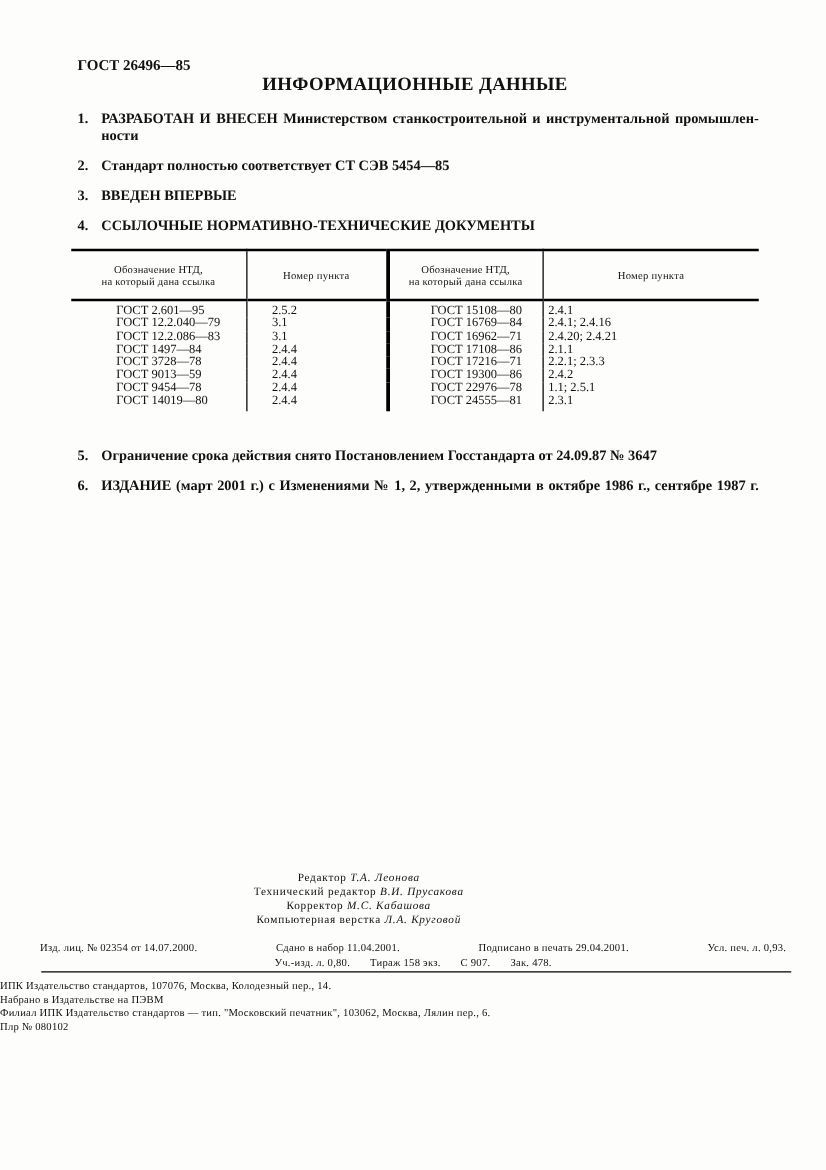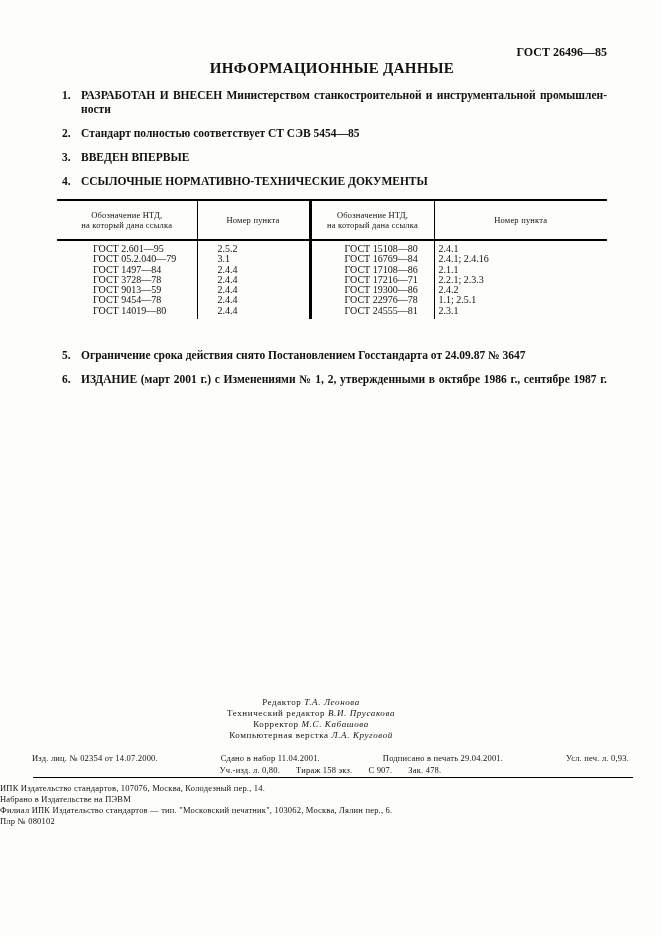"ГОСТ 26496—85" .doc-number { text-align: right -> none }
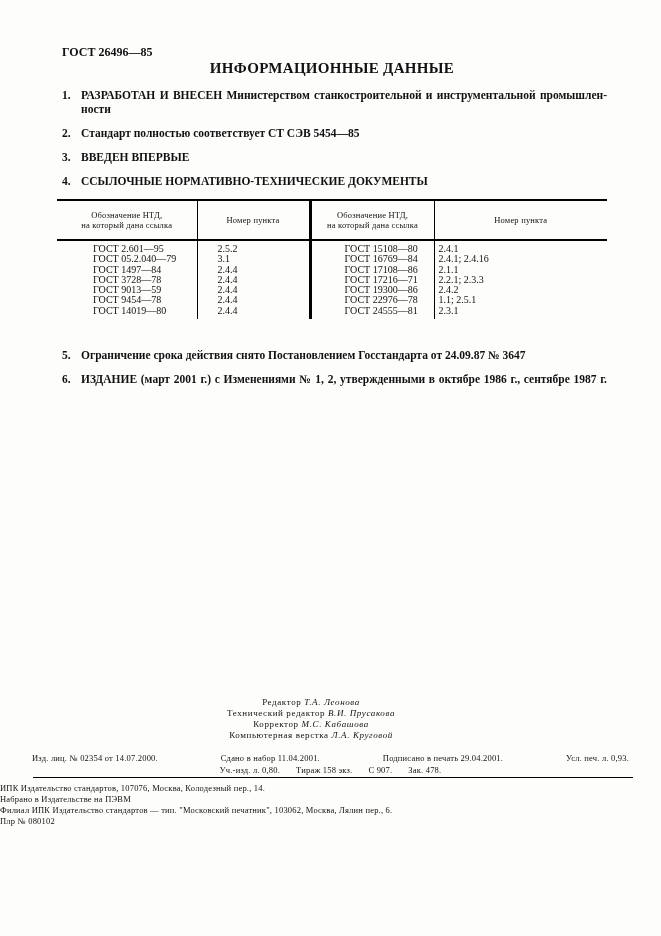"ГОСТ 05.2.040—79" td { text: 05.2.040 -> 12.2.040 }
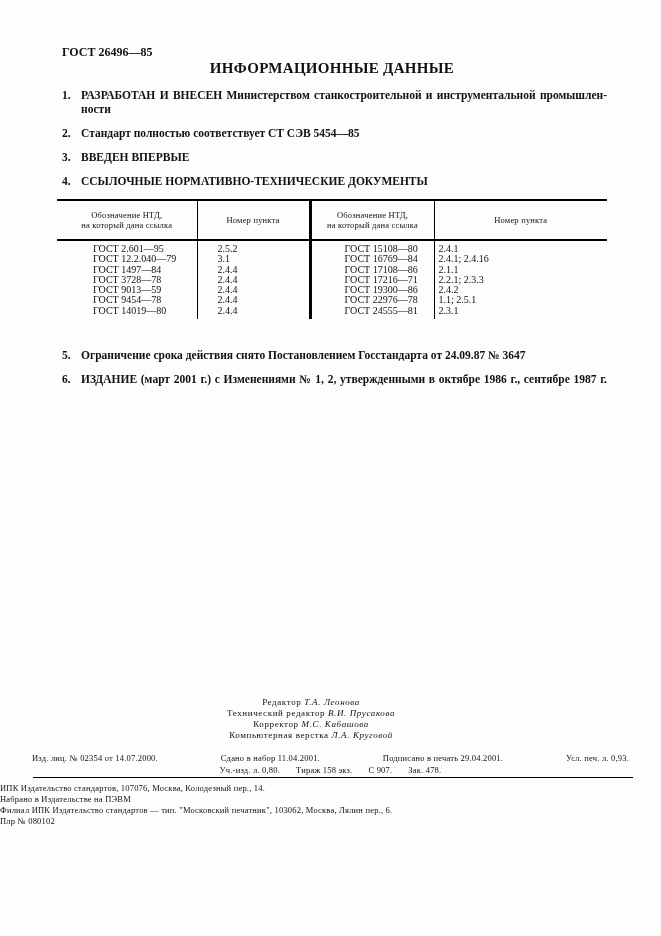"ГОСТ 12.2.086—83" tr { html: none -> <tr> <td>ГОСТ 12.2.086—83</td> <td>3.1</td> <td>ГОСТ 16962—71</td> <td>2.4.20; 2.4.21</td> </tr> }
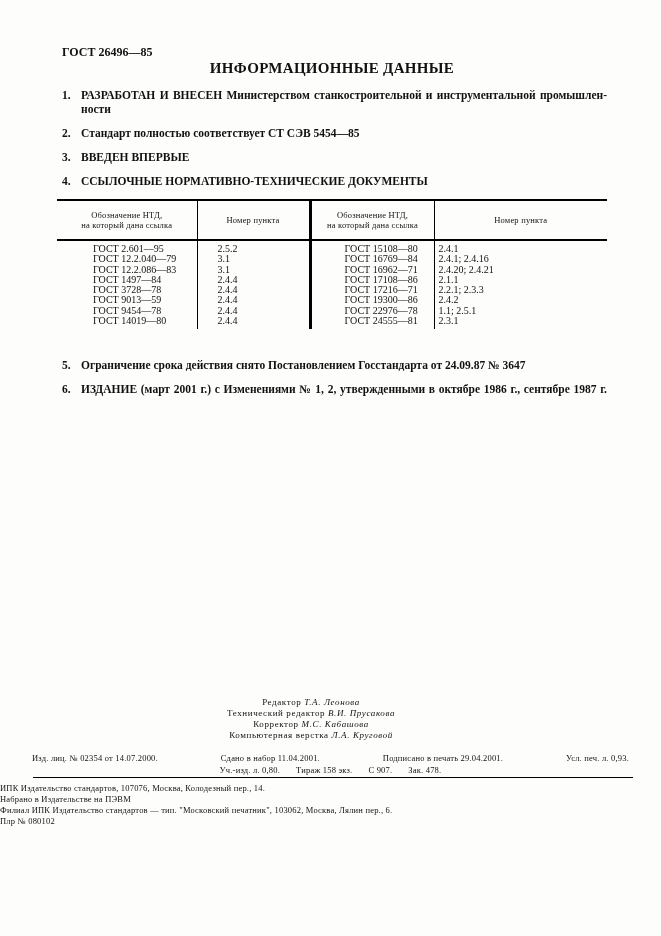"Редактор Т.А. Леонова" .credits { padding-left: 24px -> none }
